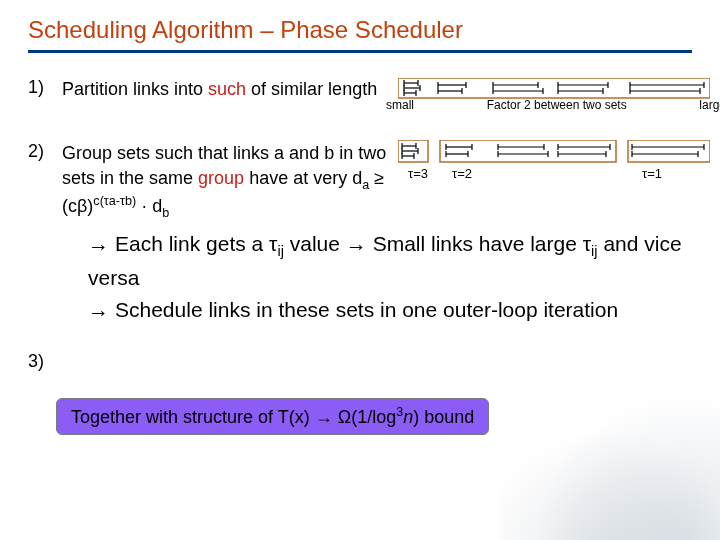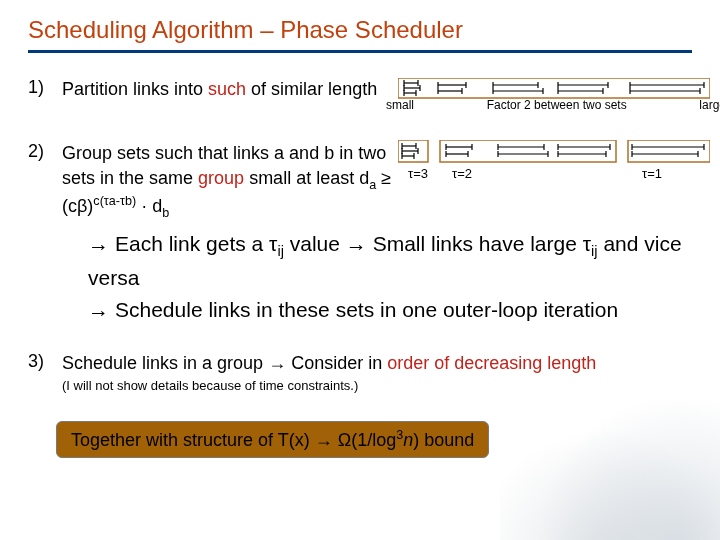"small at least d" span { text: small at least -> have at very }
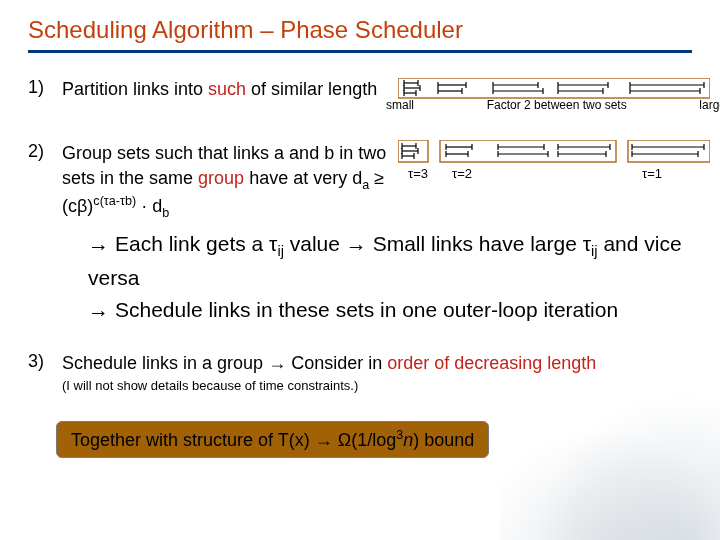"Schedule links in a group" div.body { html: <div> <span>Schedule links in a group → Consider in </span><span>order of decreasing length</span> <div>(I will not show details because of time constraints.)</div> </div> -> none }
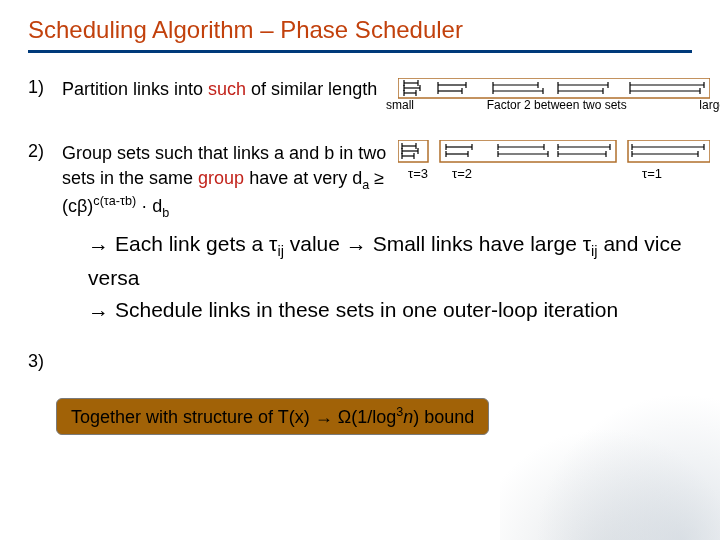"Together with structure of T(x)" .callout { background: #a16207 -> #8b5cf6 }
